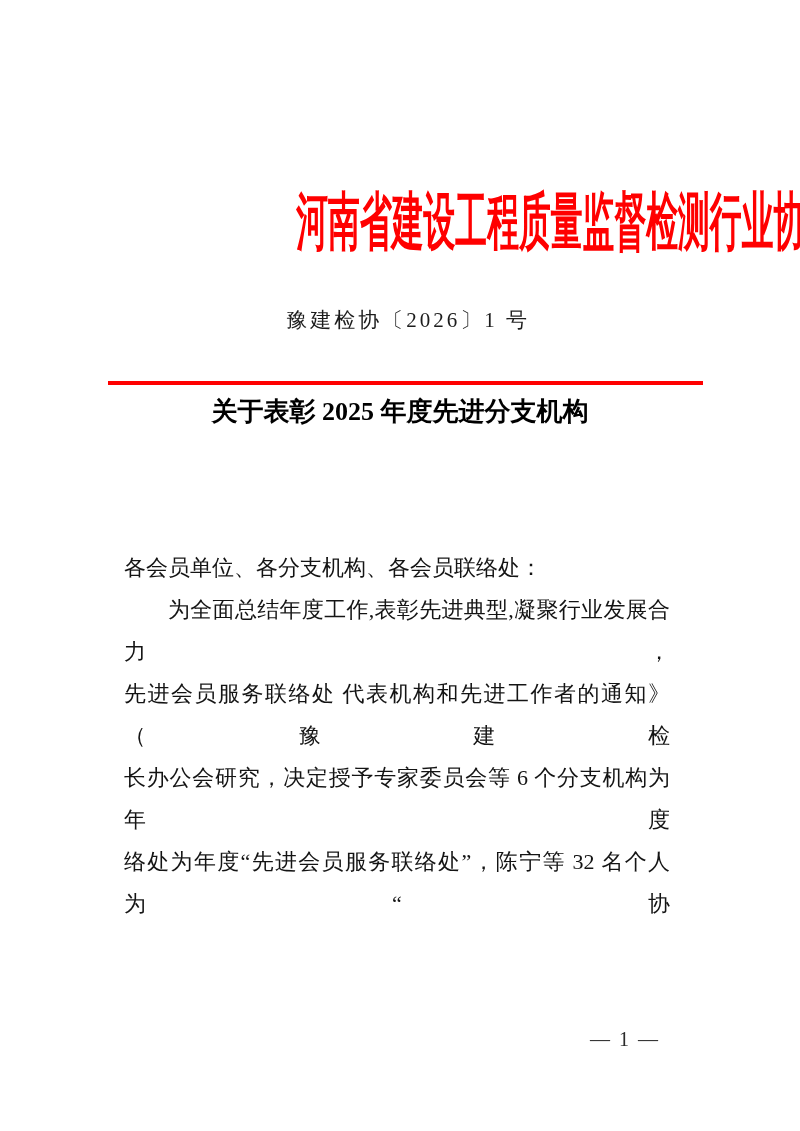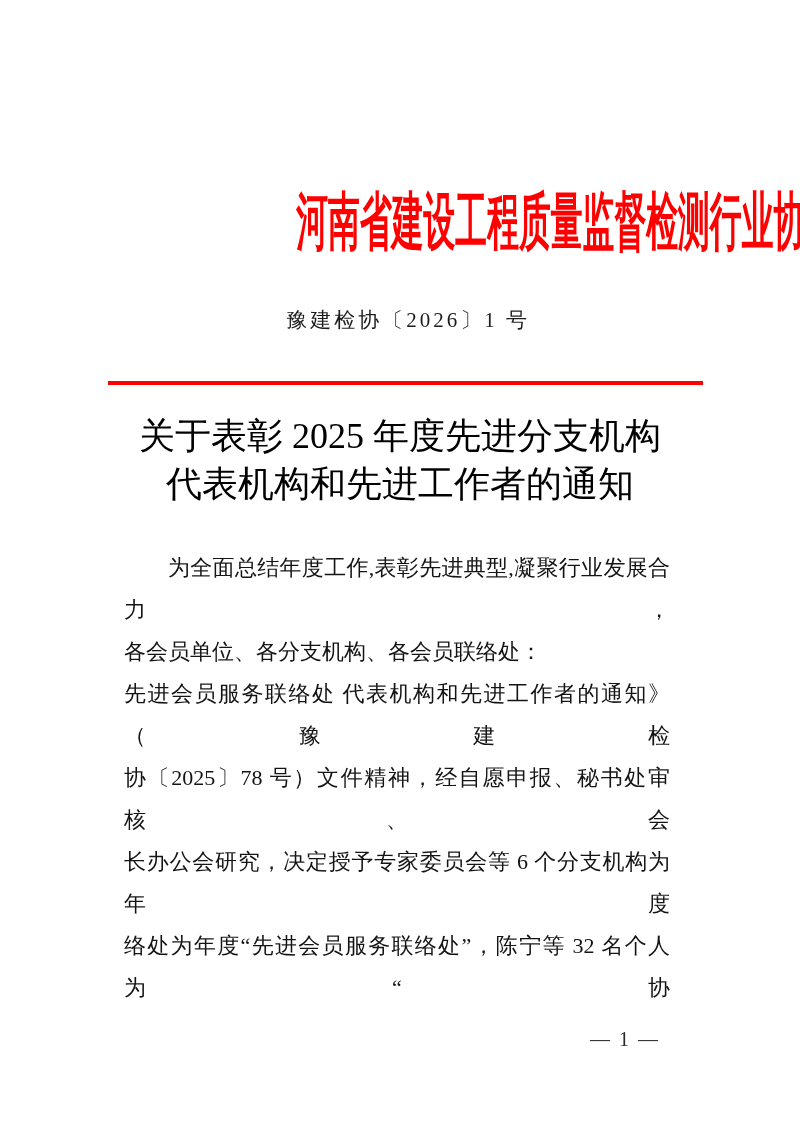"关于表彰 2025 年度先进分支机构" .doc-title { font-size: 36px -> 26px; font-weight: normal -> bold; top: 412px -> 388px }
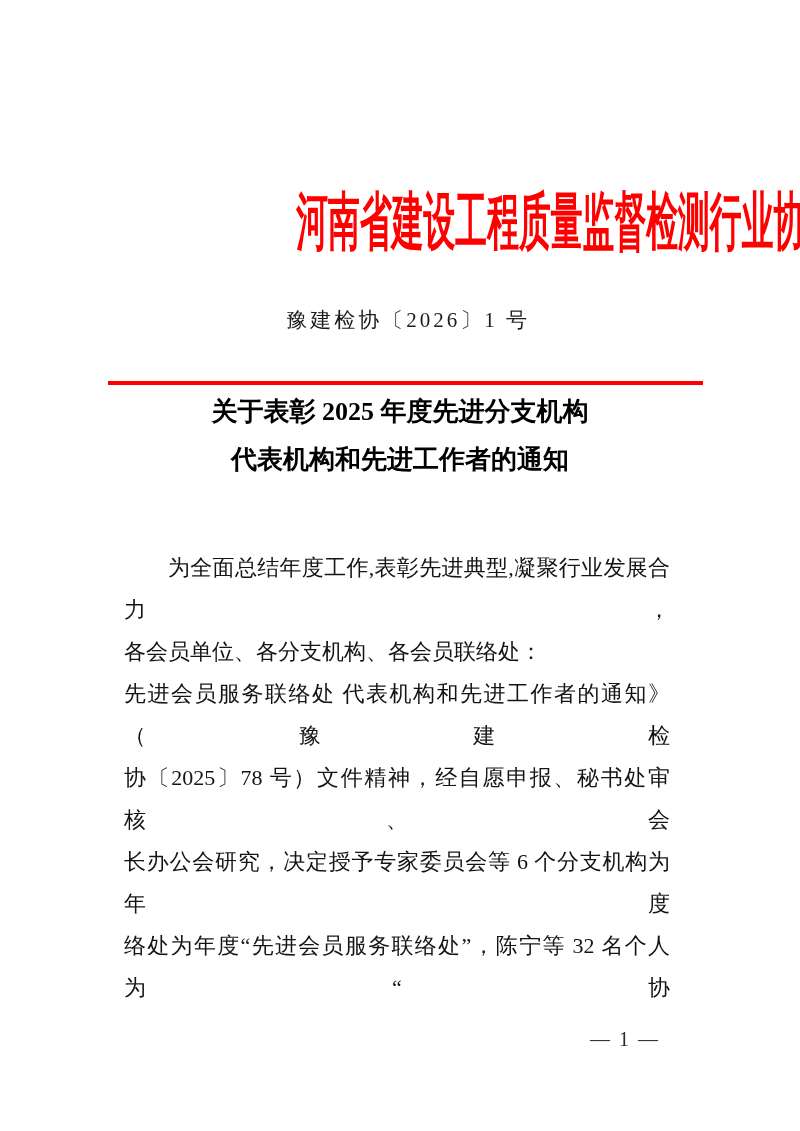"代表机构和先进工作者的通知" div { html: <div>代表机构和先进工作者的通知</div> -> none }
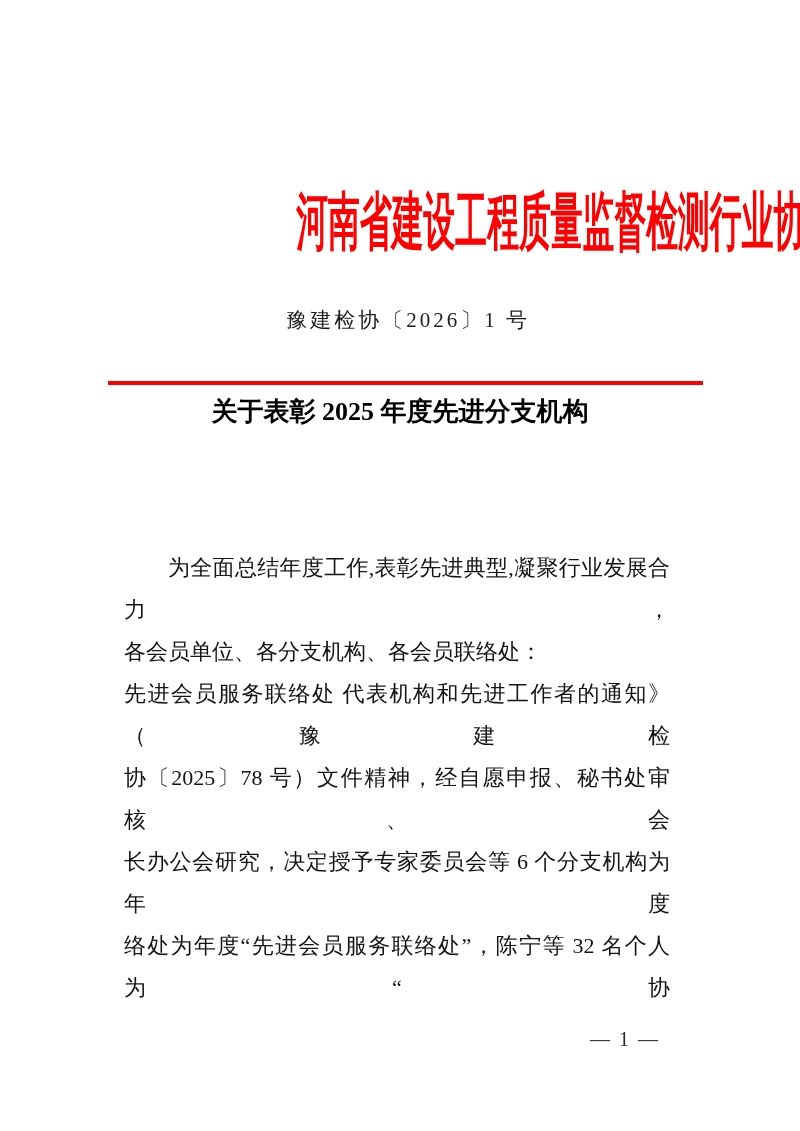"为全面总结年度工作,表彰先进典型,凝聚行业发展合力，" div.line { order: before "各会员单位、各分支机构、各会员联络处：" -> after "各会员单位、各分支机构、各会员联络处：" }
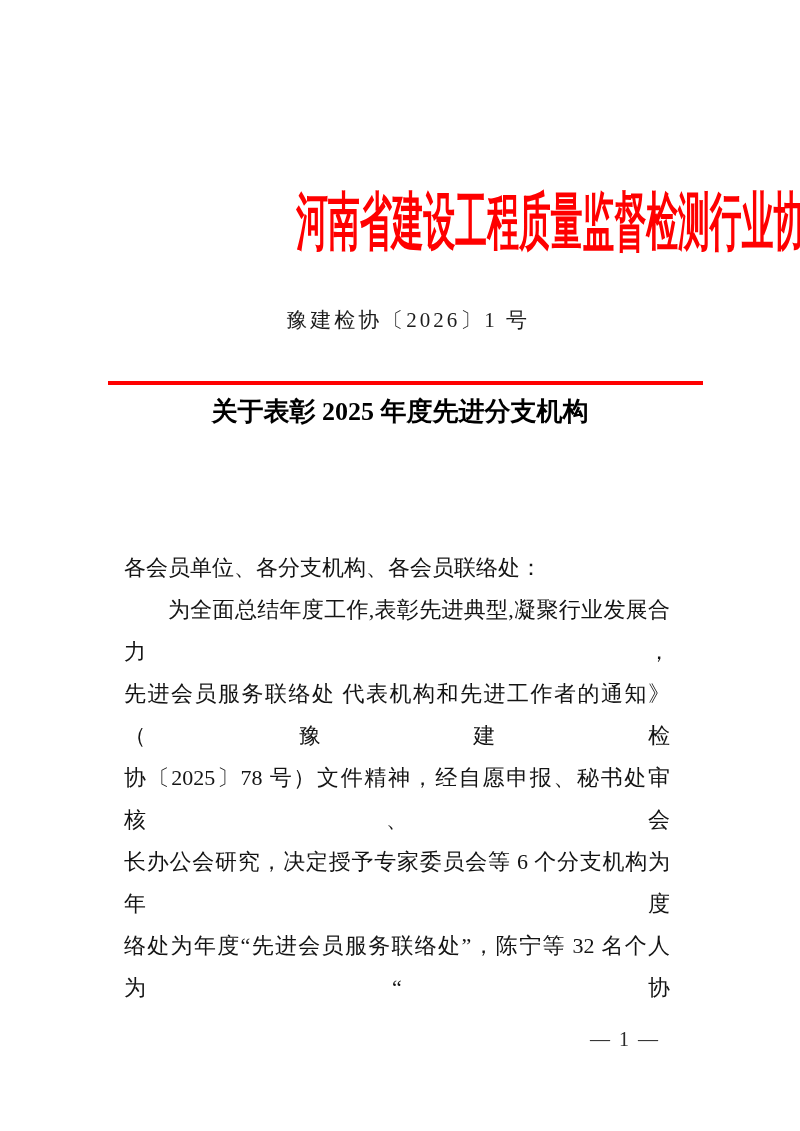"协〔2025〕78 号）文件精神，经自愿申报、秘书处审核、会" div.line { html: <div>协〔2025〕78 号）文件精神，经自愿申报、秘书处审核、会</div> -> none }
